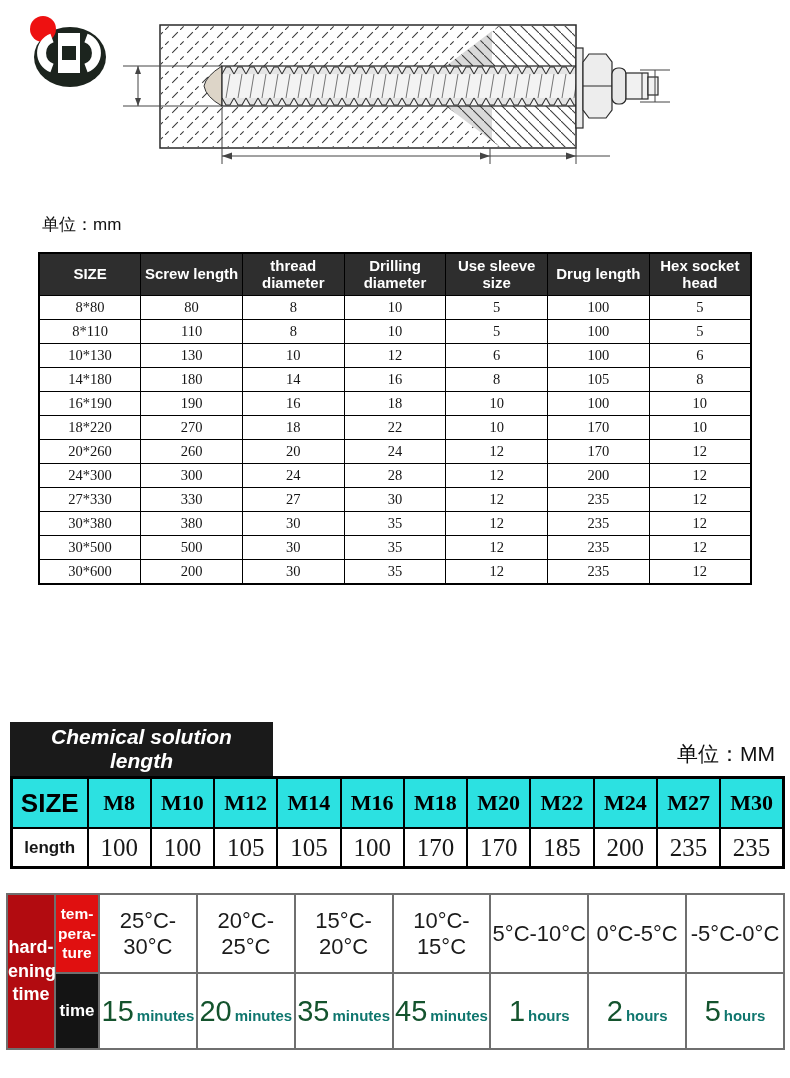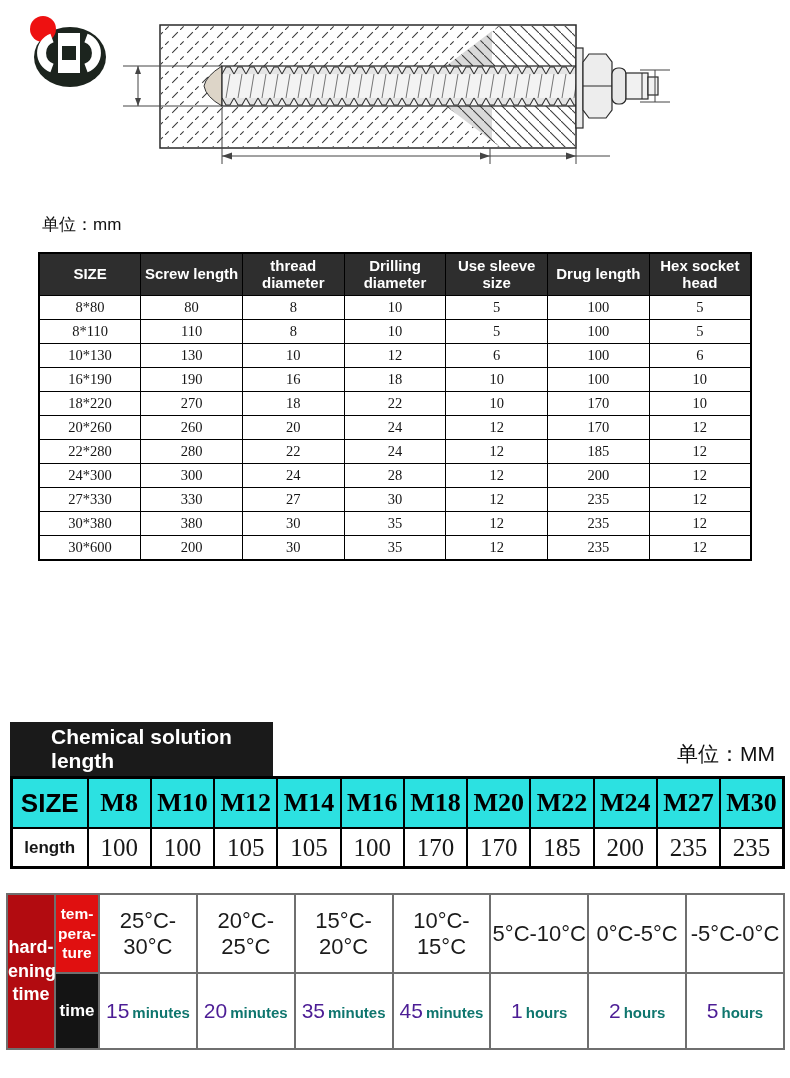"14*180" tr { html: none -> <tr> <td>14*180</td> <td>180</td> <td>14</td> <td>16</td> <td>8</td> <td>105</td> <td>8</td> </tr> }
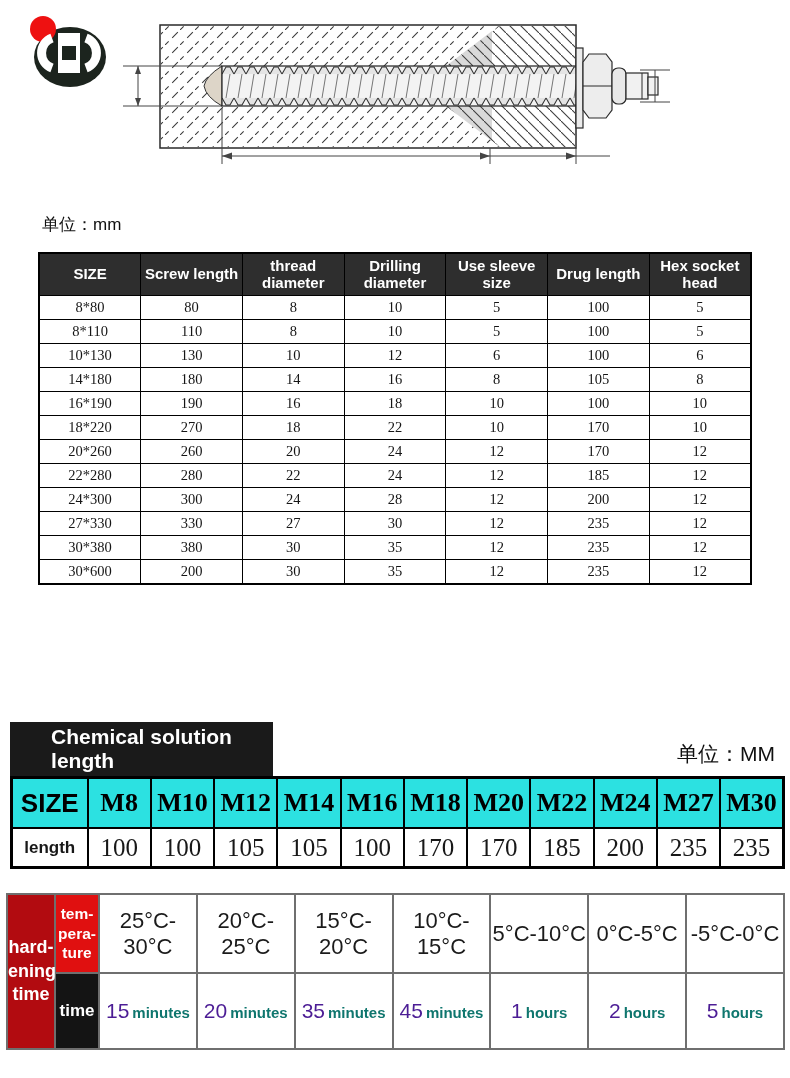"22*280" tr { html: <tr> <td>22*280</td> <td>280</td> <td>22</td> <td>24</td> <td>12</td> <td>185</td> <td>12</td> </tr> -> none }
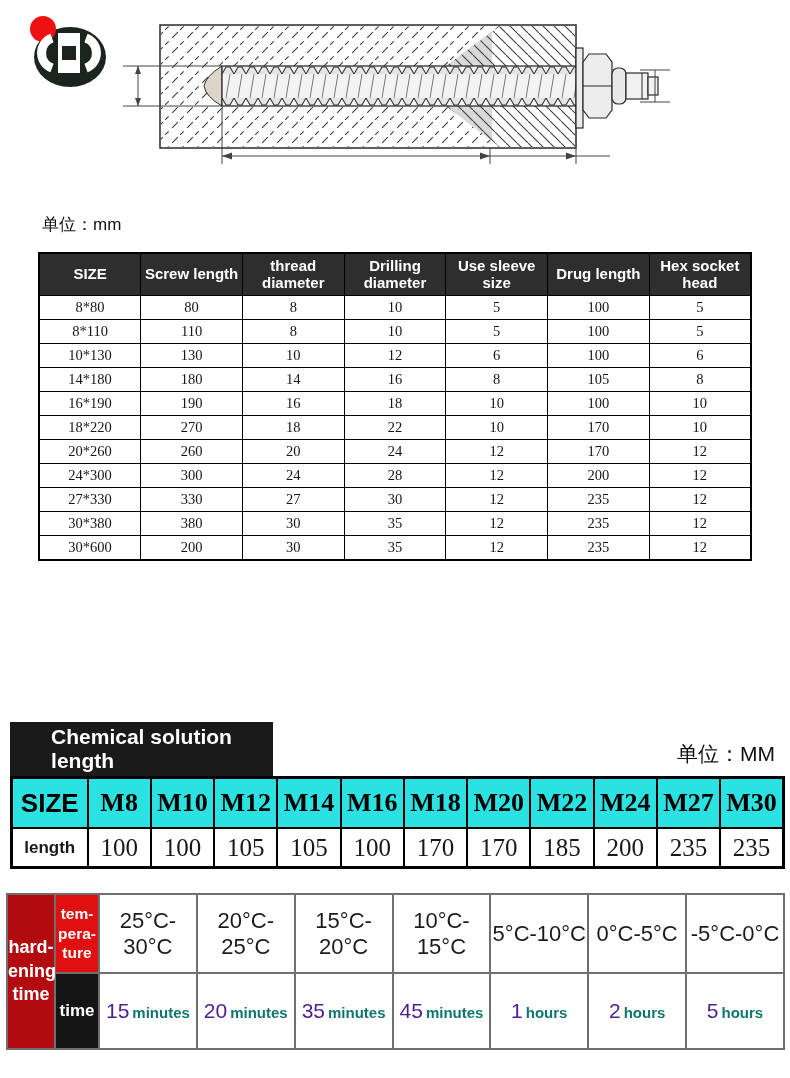"30*500" tr { html: none -> <tr> <td>30*500</td> <td>500</td> <td>30</td> <td>35</td> <td>12</td> <td>235</td> <td>12</td> </tr> }
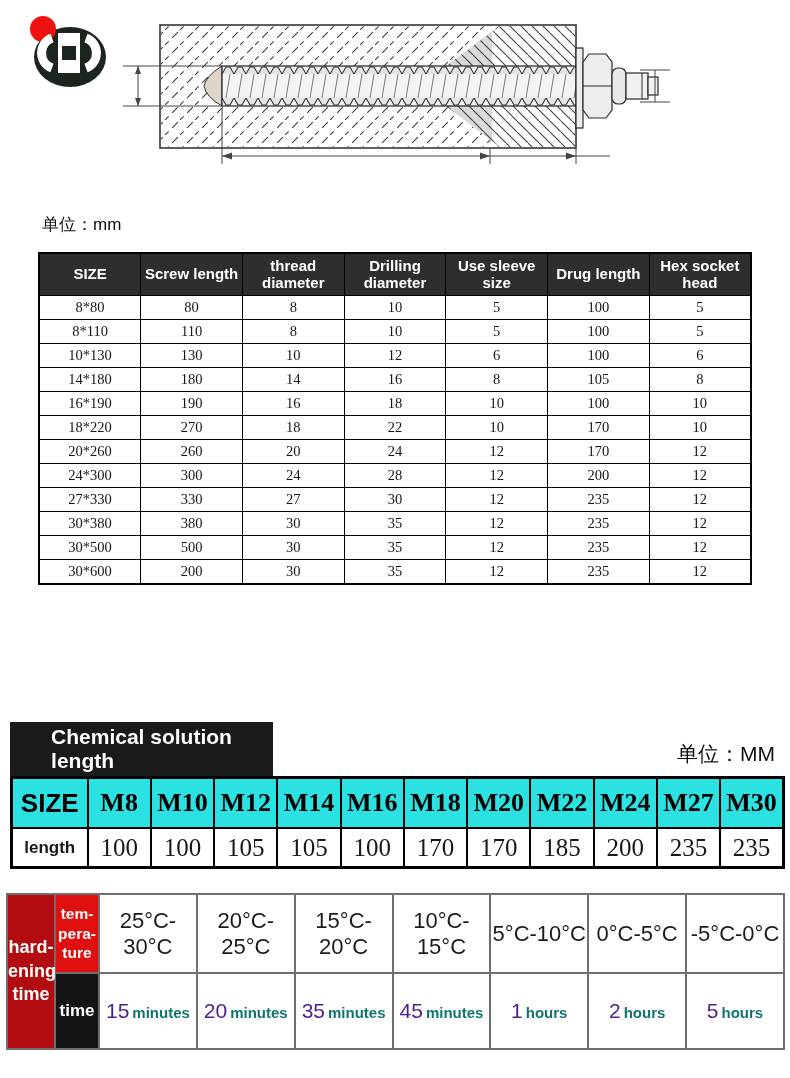"Chemical solution" .chem-title { font-style: none -> italic; text-align: left -> center }
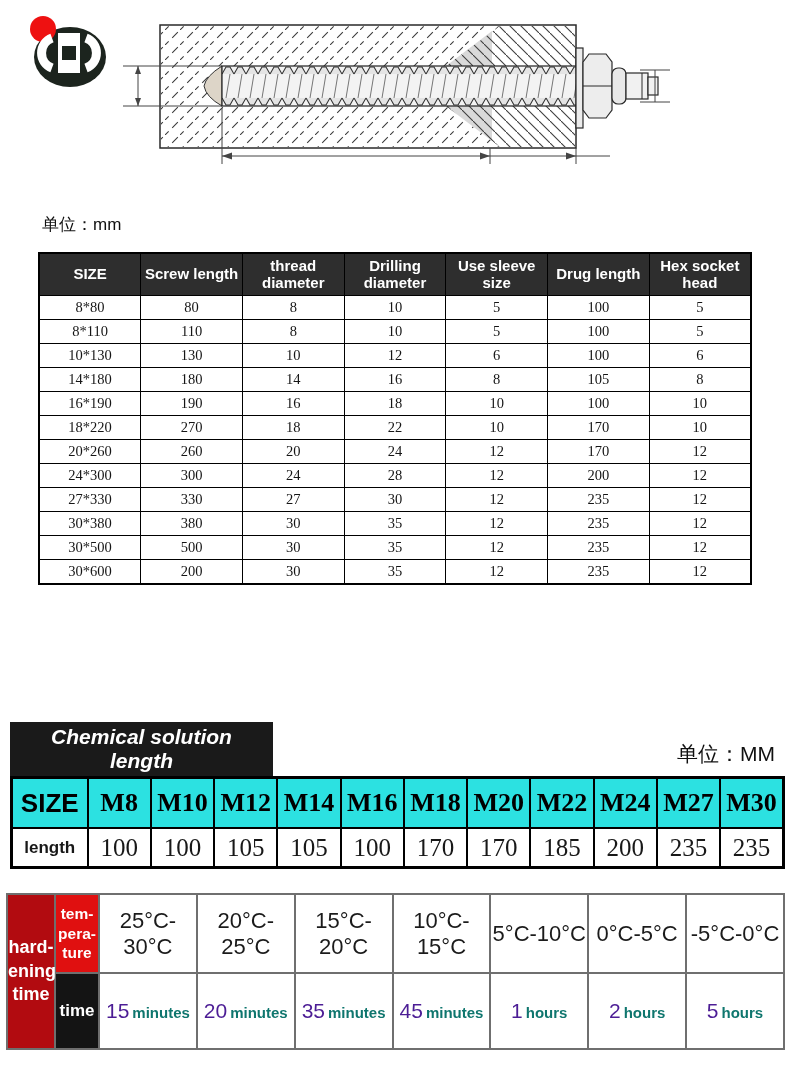"M8" .chem th { font-size: 26px -> 22px }
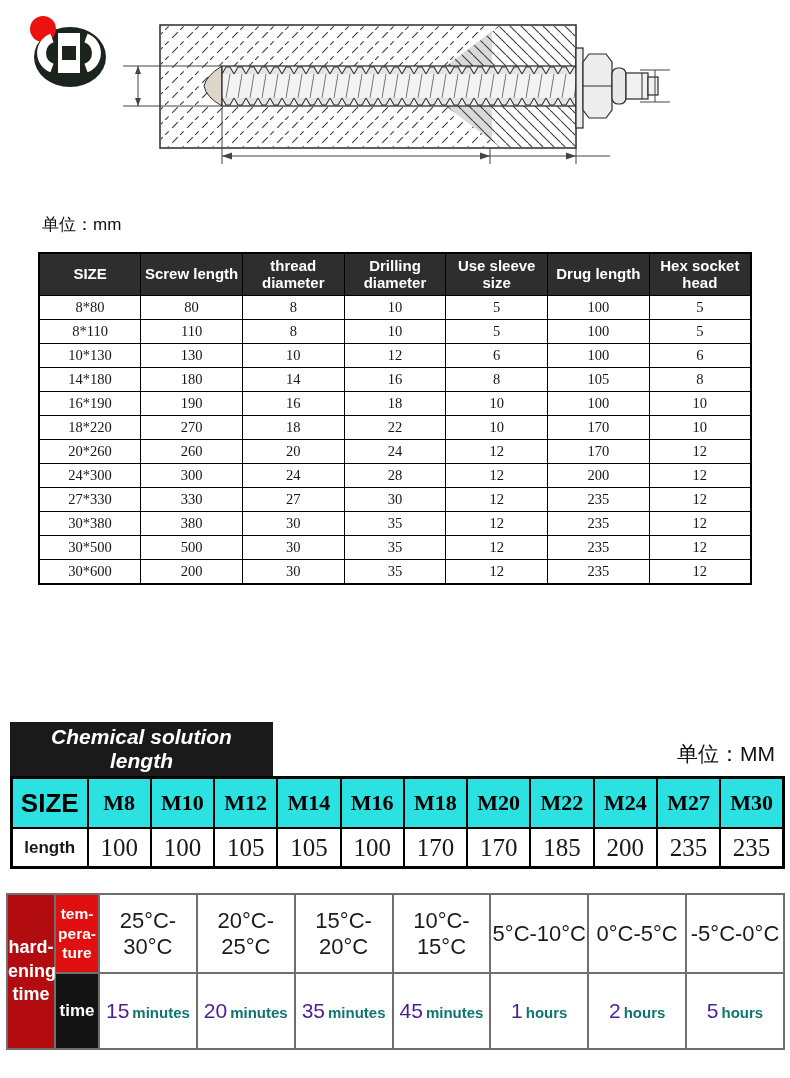"15" .hard .tv { color: #4c1d95 -> #14532d; font-size: 21px -> 29px }
